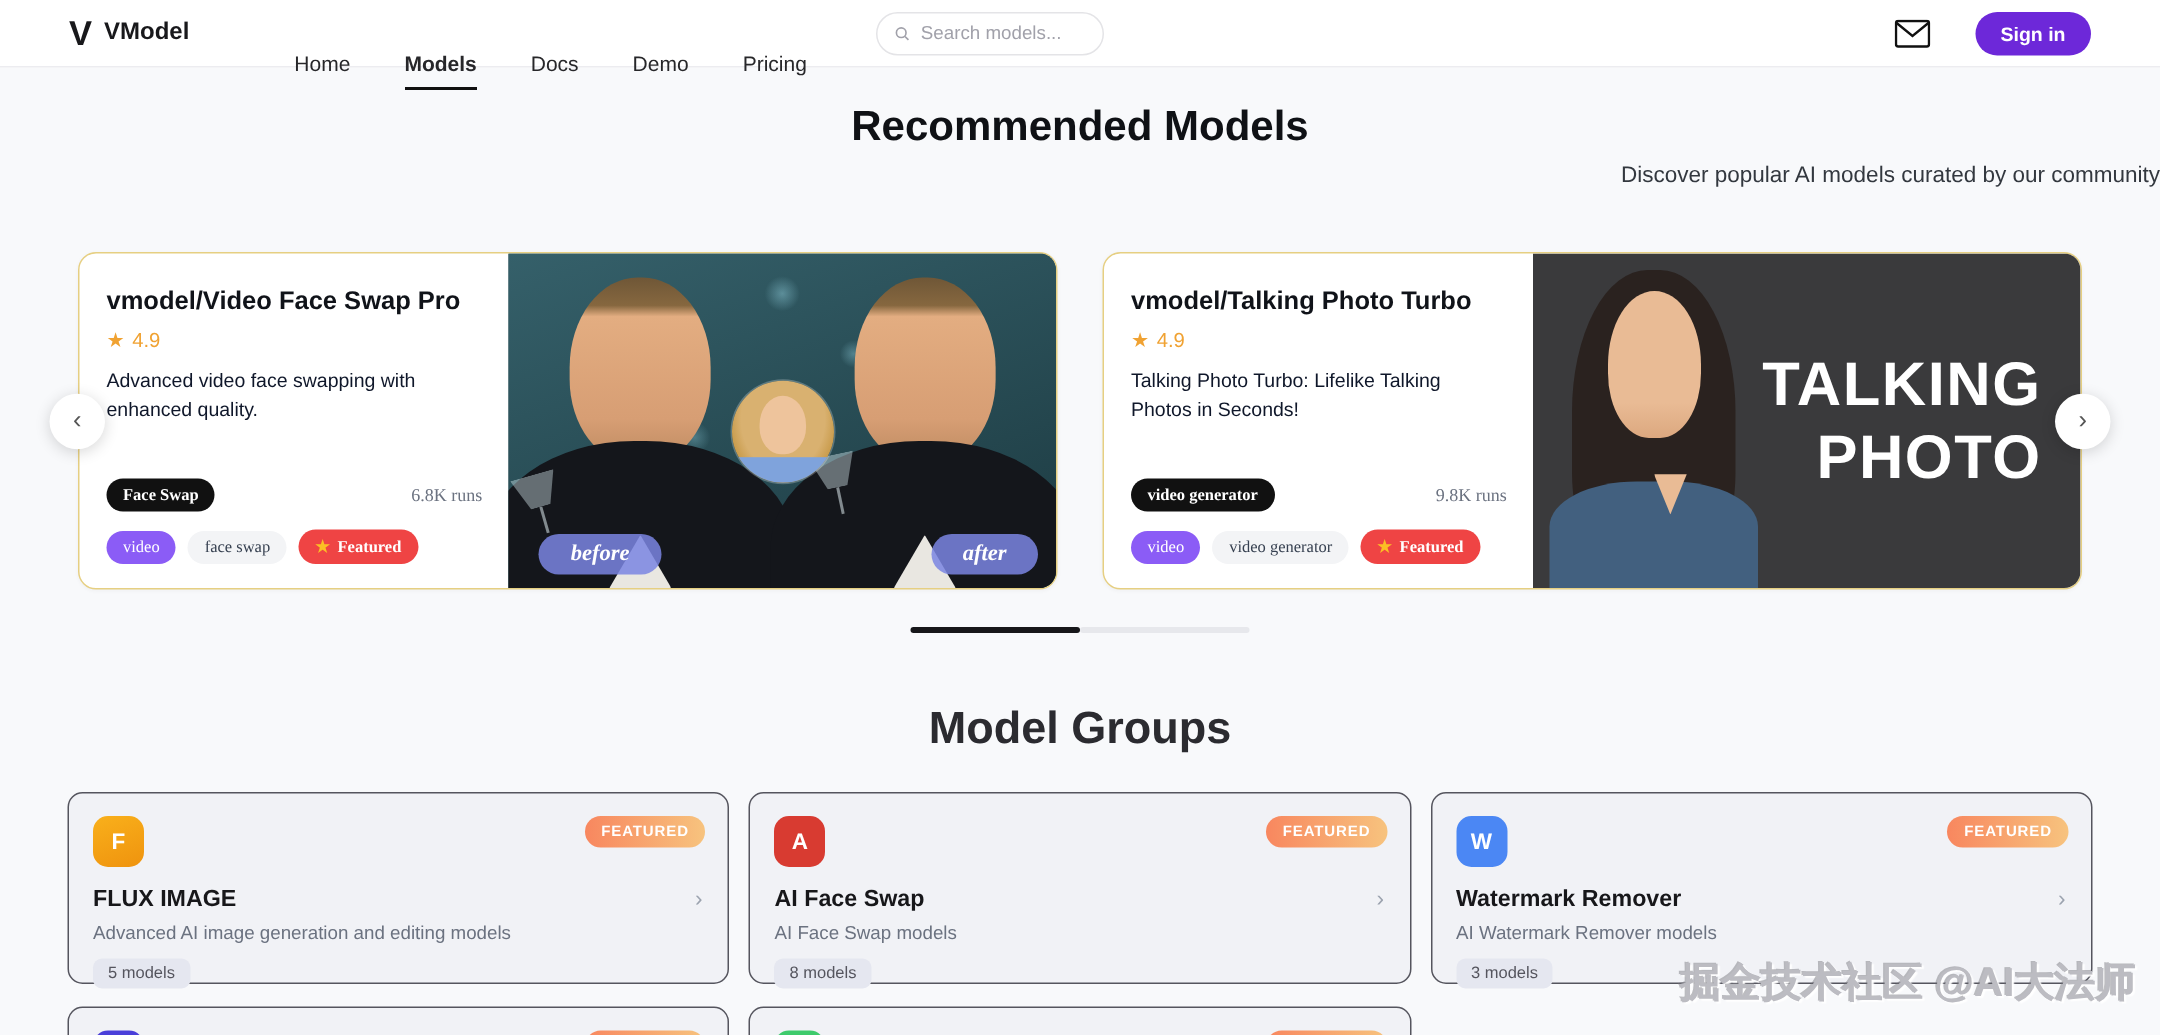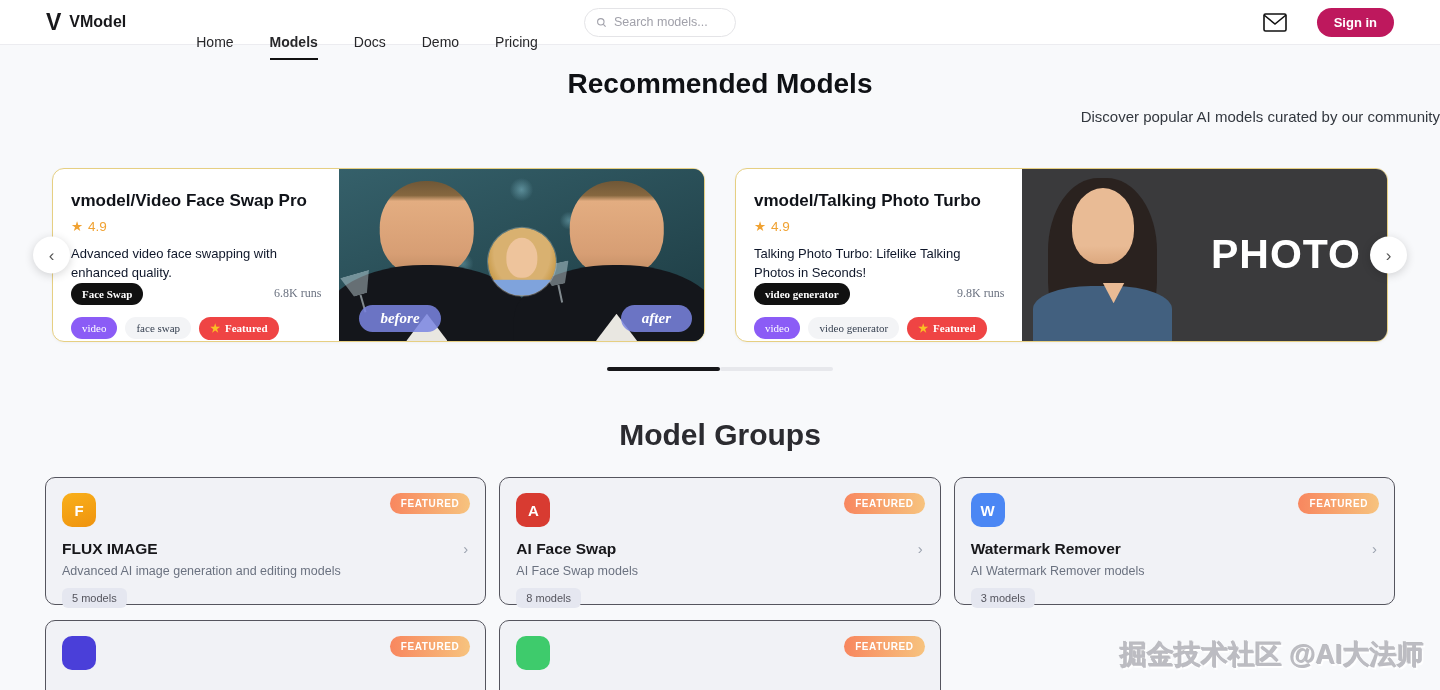"Sign in" .signin { background: #be185d -> #6d28d9 }
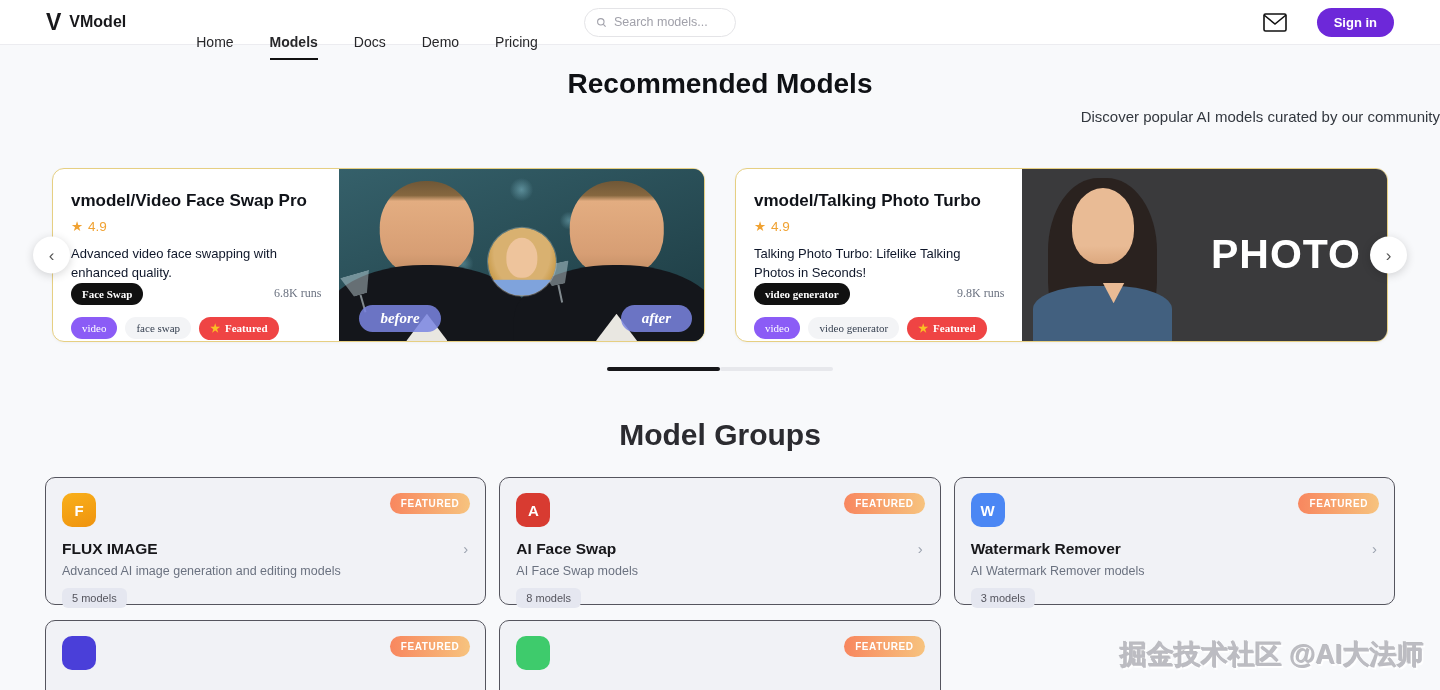"vmodel/Video Face Swap Pro" .model-card { height: 174px -> 225px }
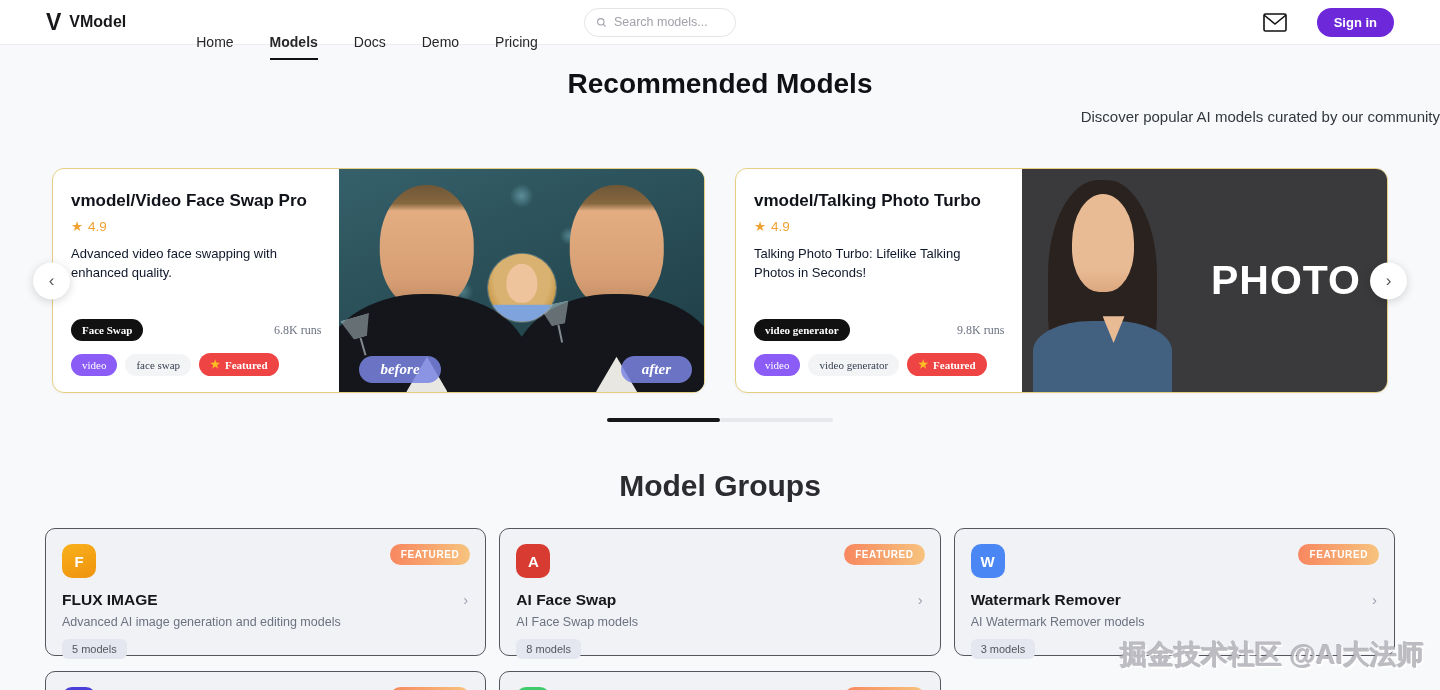"TALKING" div { html: none -> <div>TALKING</div> }
